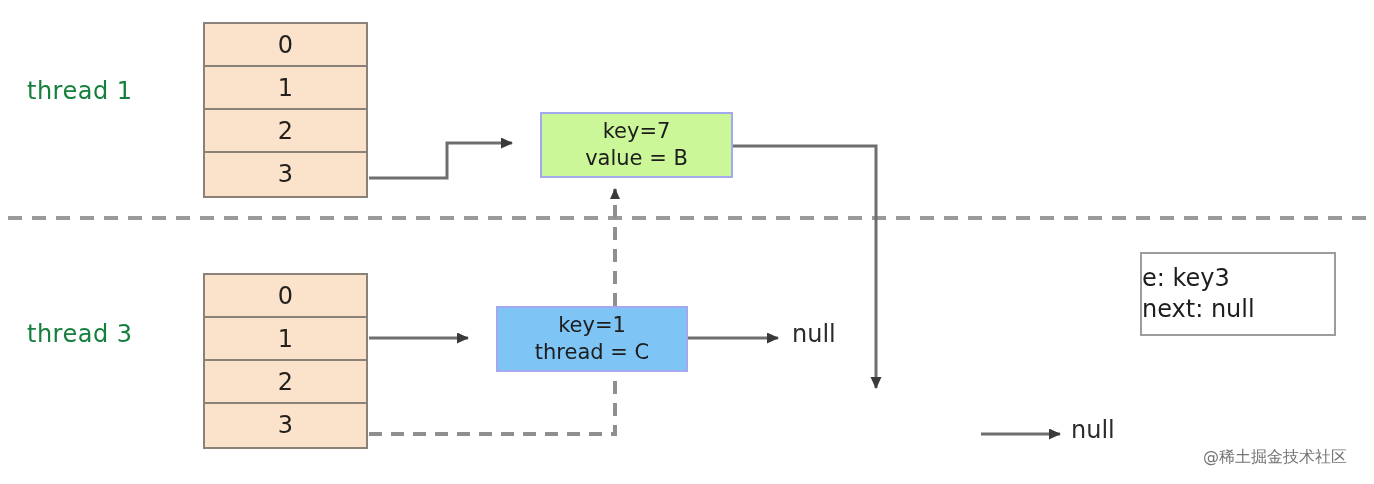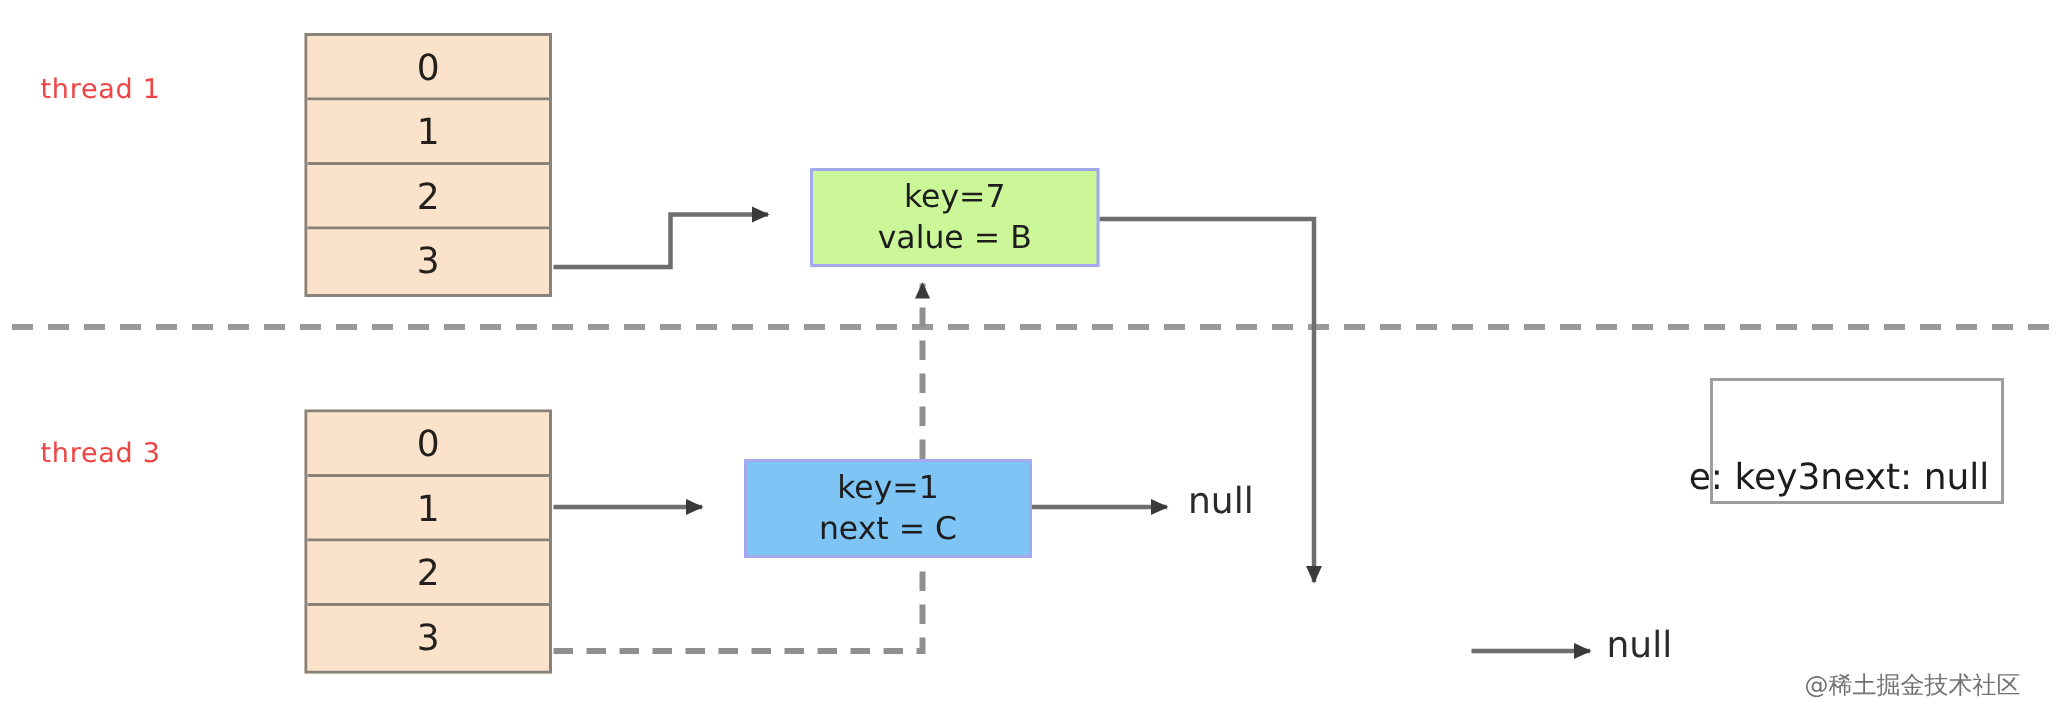"thread 1" .thread-label { color: #ef4444 -> #15803d; font-size: 18px -> 24px; margin-top: none -> 28px }
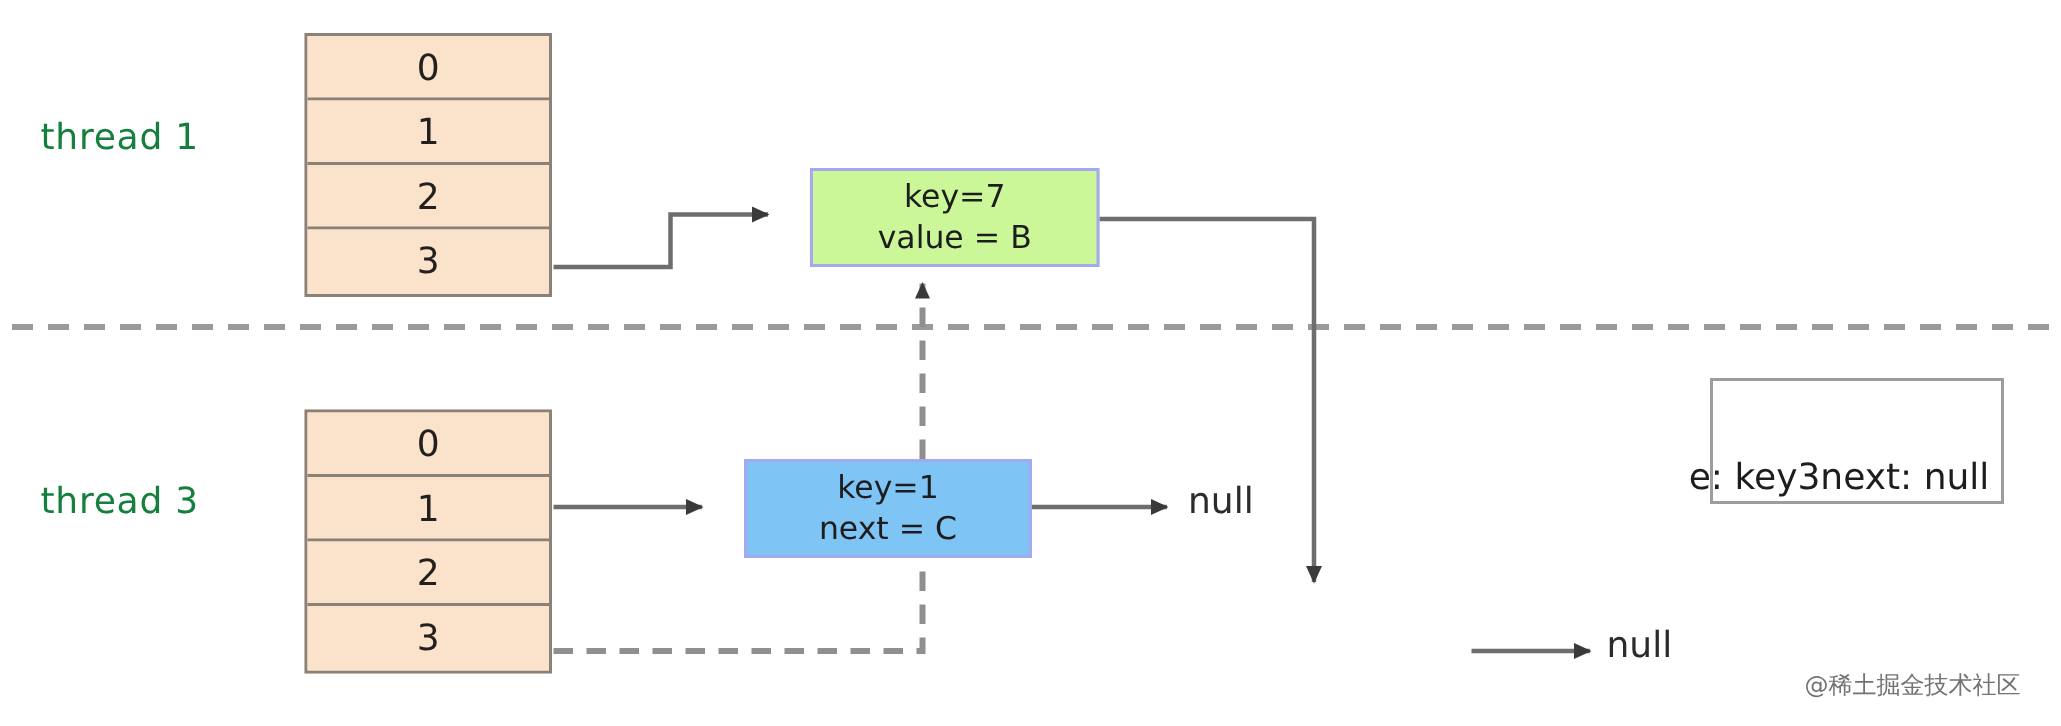"e: key3" .legend-box { align-items: flex-end -> flex-start; flex-direction: row -> column }
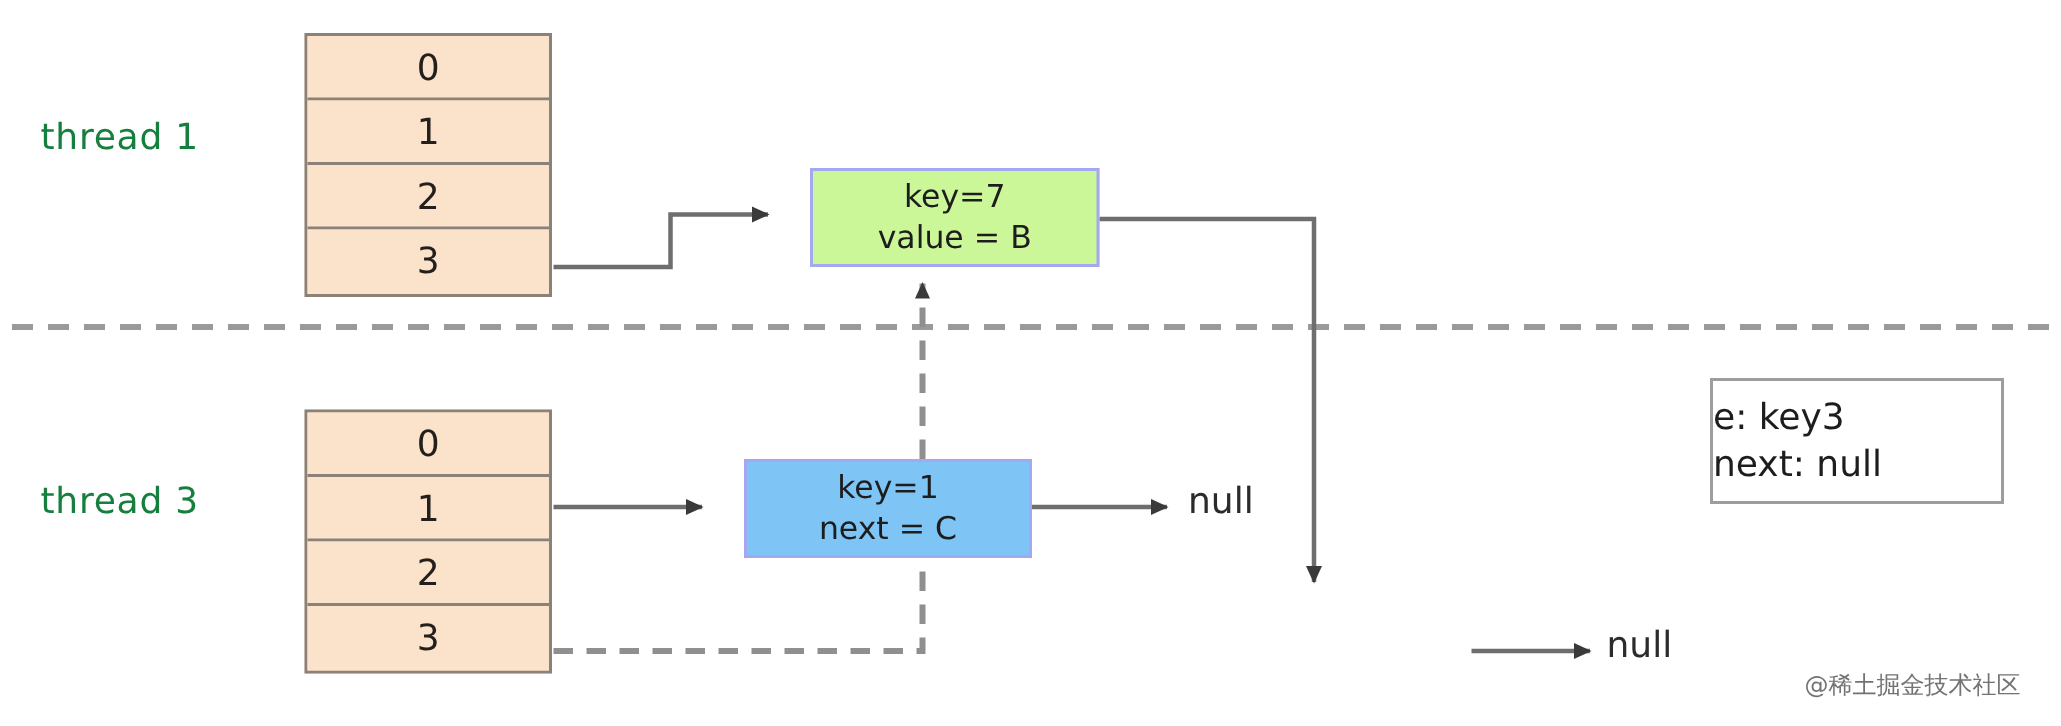"next = C" span.ln { text: next -> thread }
